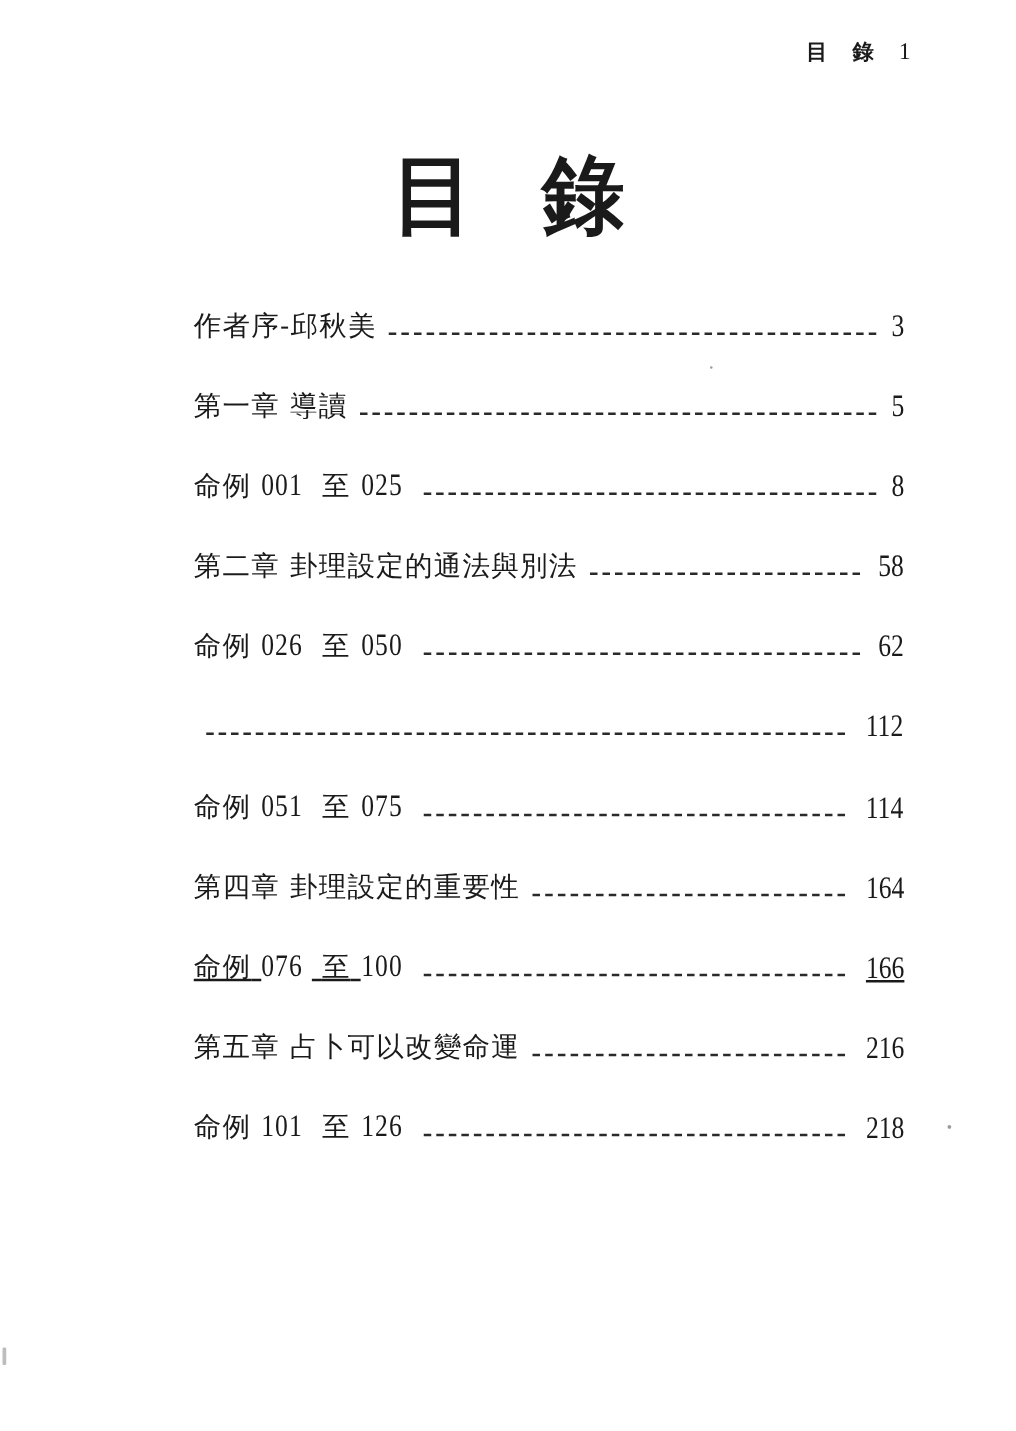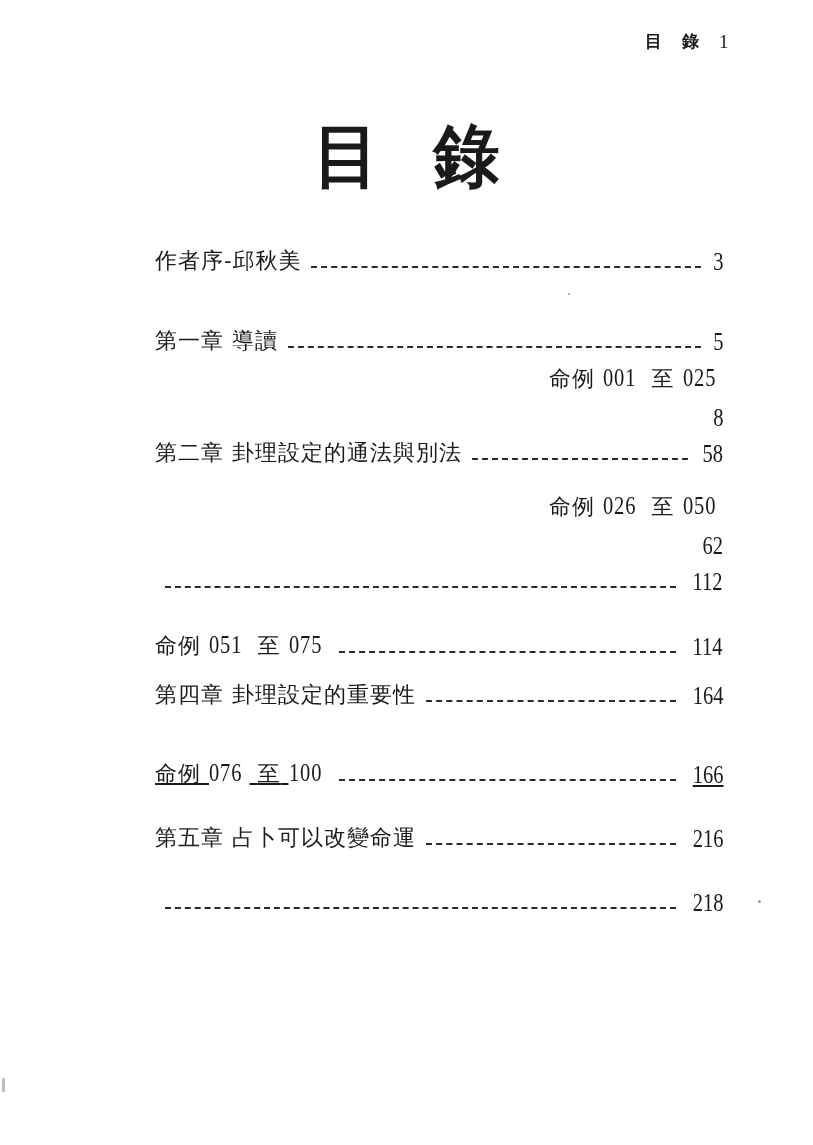"第一章 導讀" div.toc-row { top: 80px -> 64px }
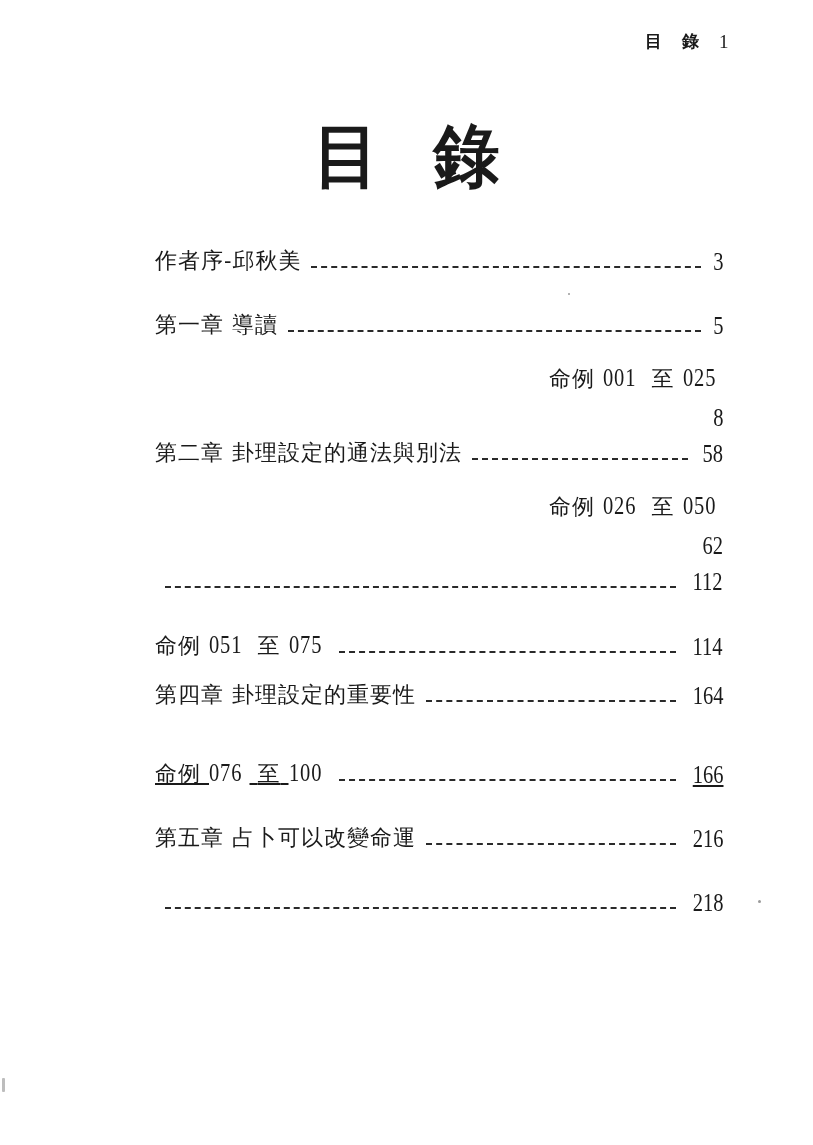"命例 001 至 025" div.toc-row { flex-direction: column -> none }
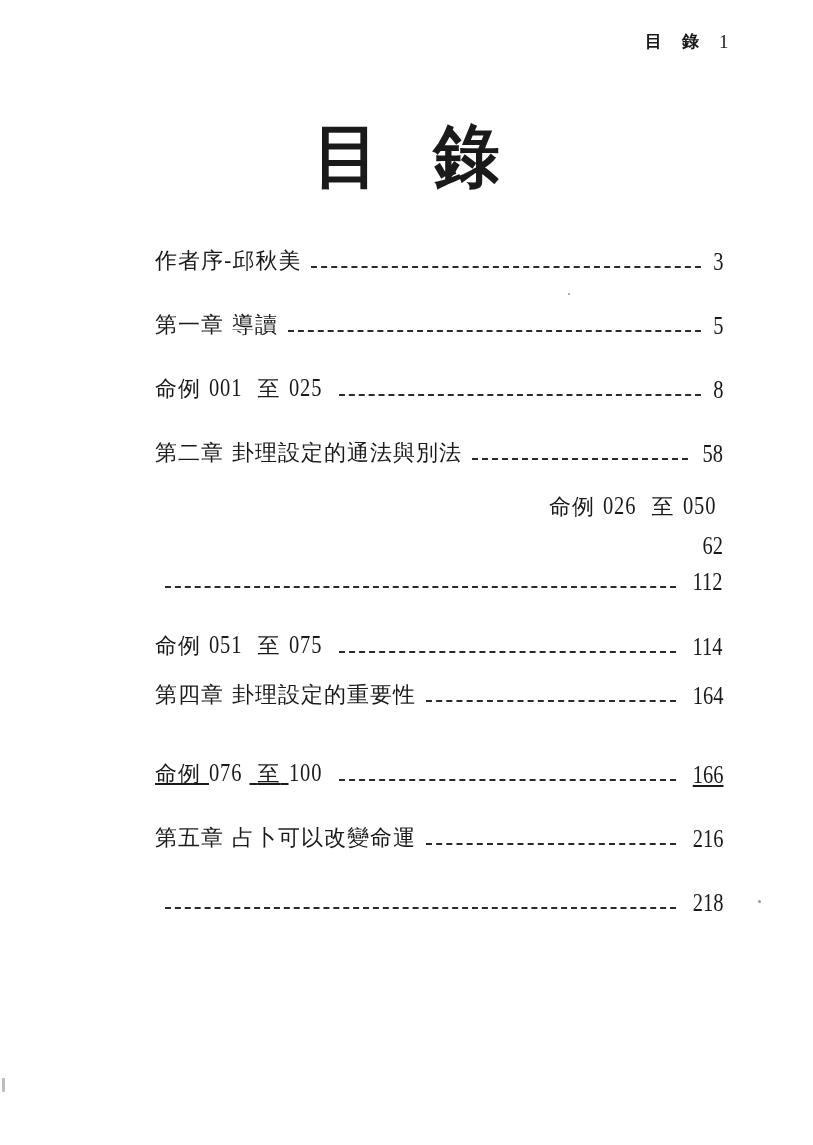"命例 026 至 050" div.toc-row { flex-direction: column -> none }
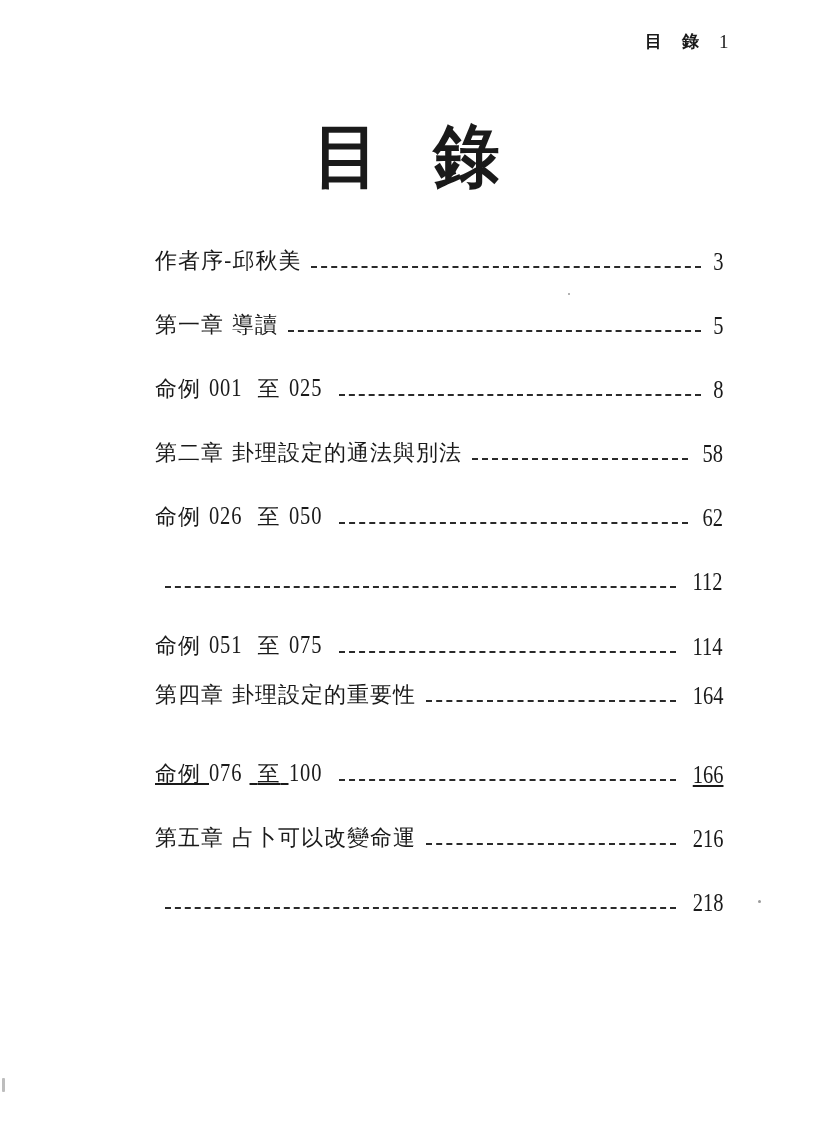"第四章 卦理設定的重要性" div.toc-row { top: 434px -> 449px }
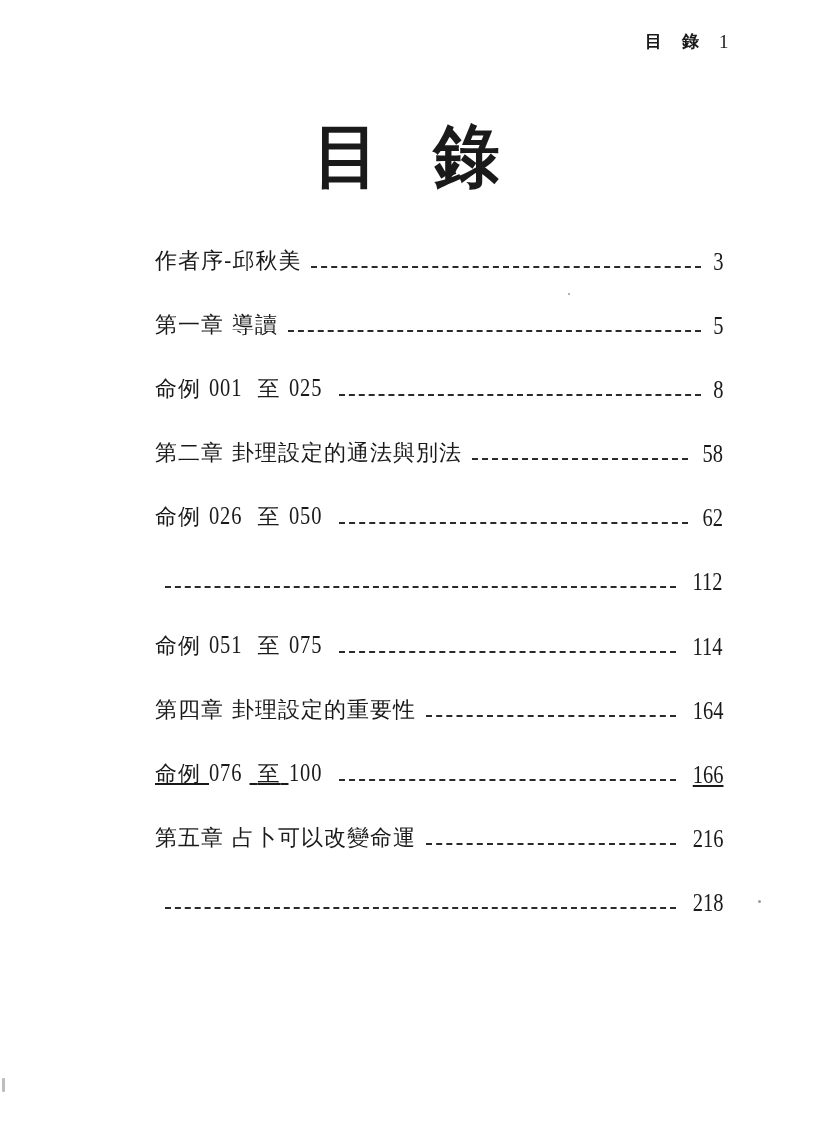"命例 101 至 126" span.toc-label { html: none -> <span><span>命例</span> <span>101</span> <span>至</span> <span>126</span></span> }
